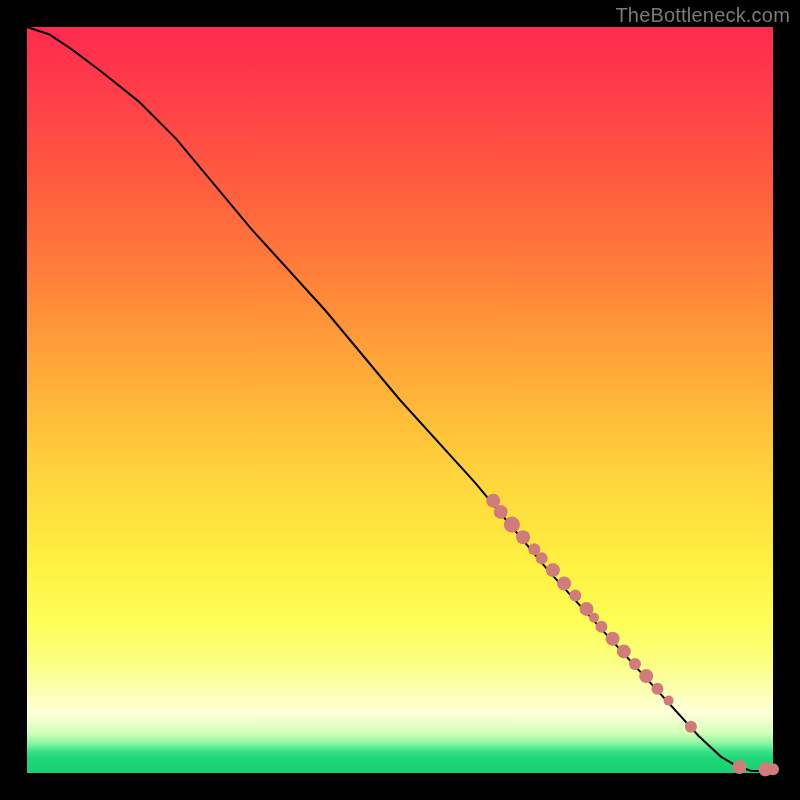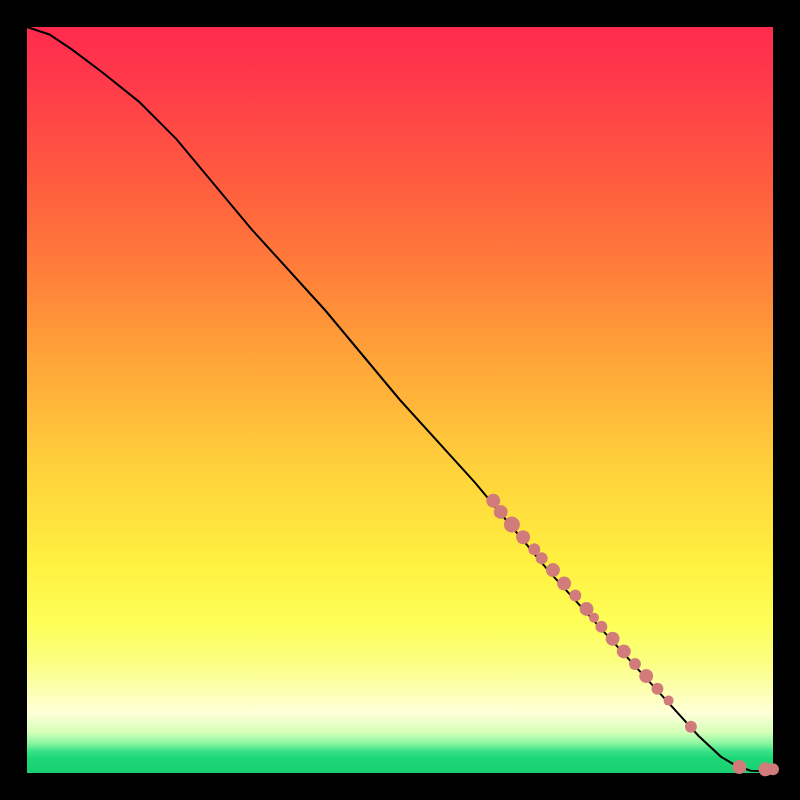"TheBottleneck.com" div.watermark { html: none -> <div>TheBottleneck.com</div> }
